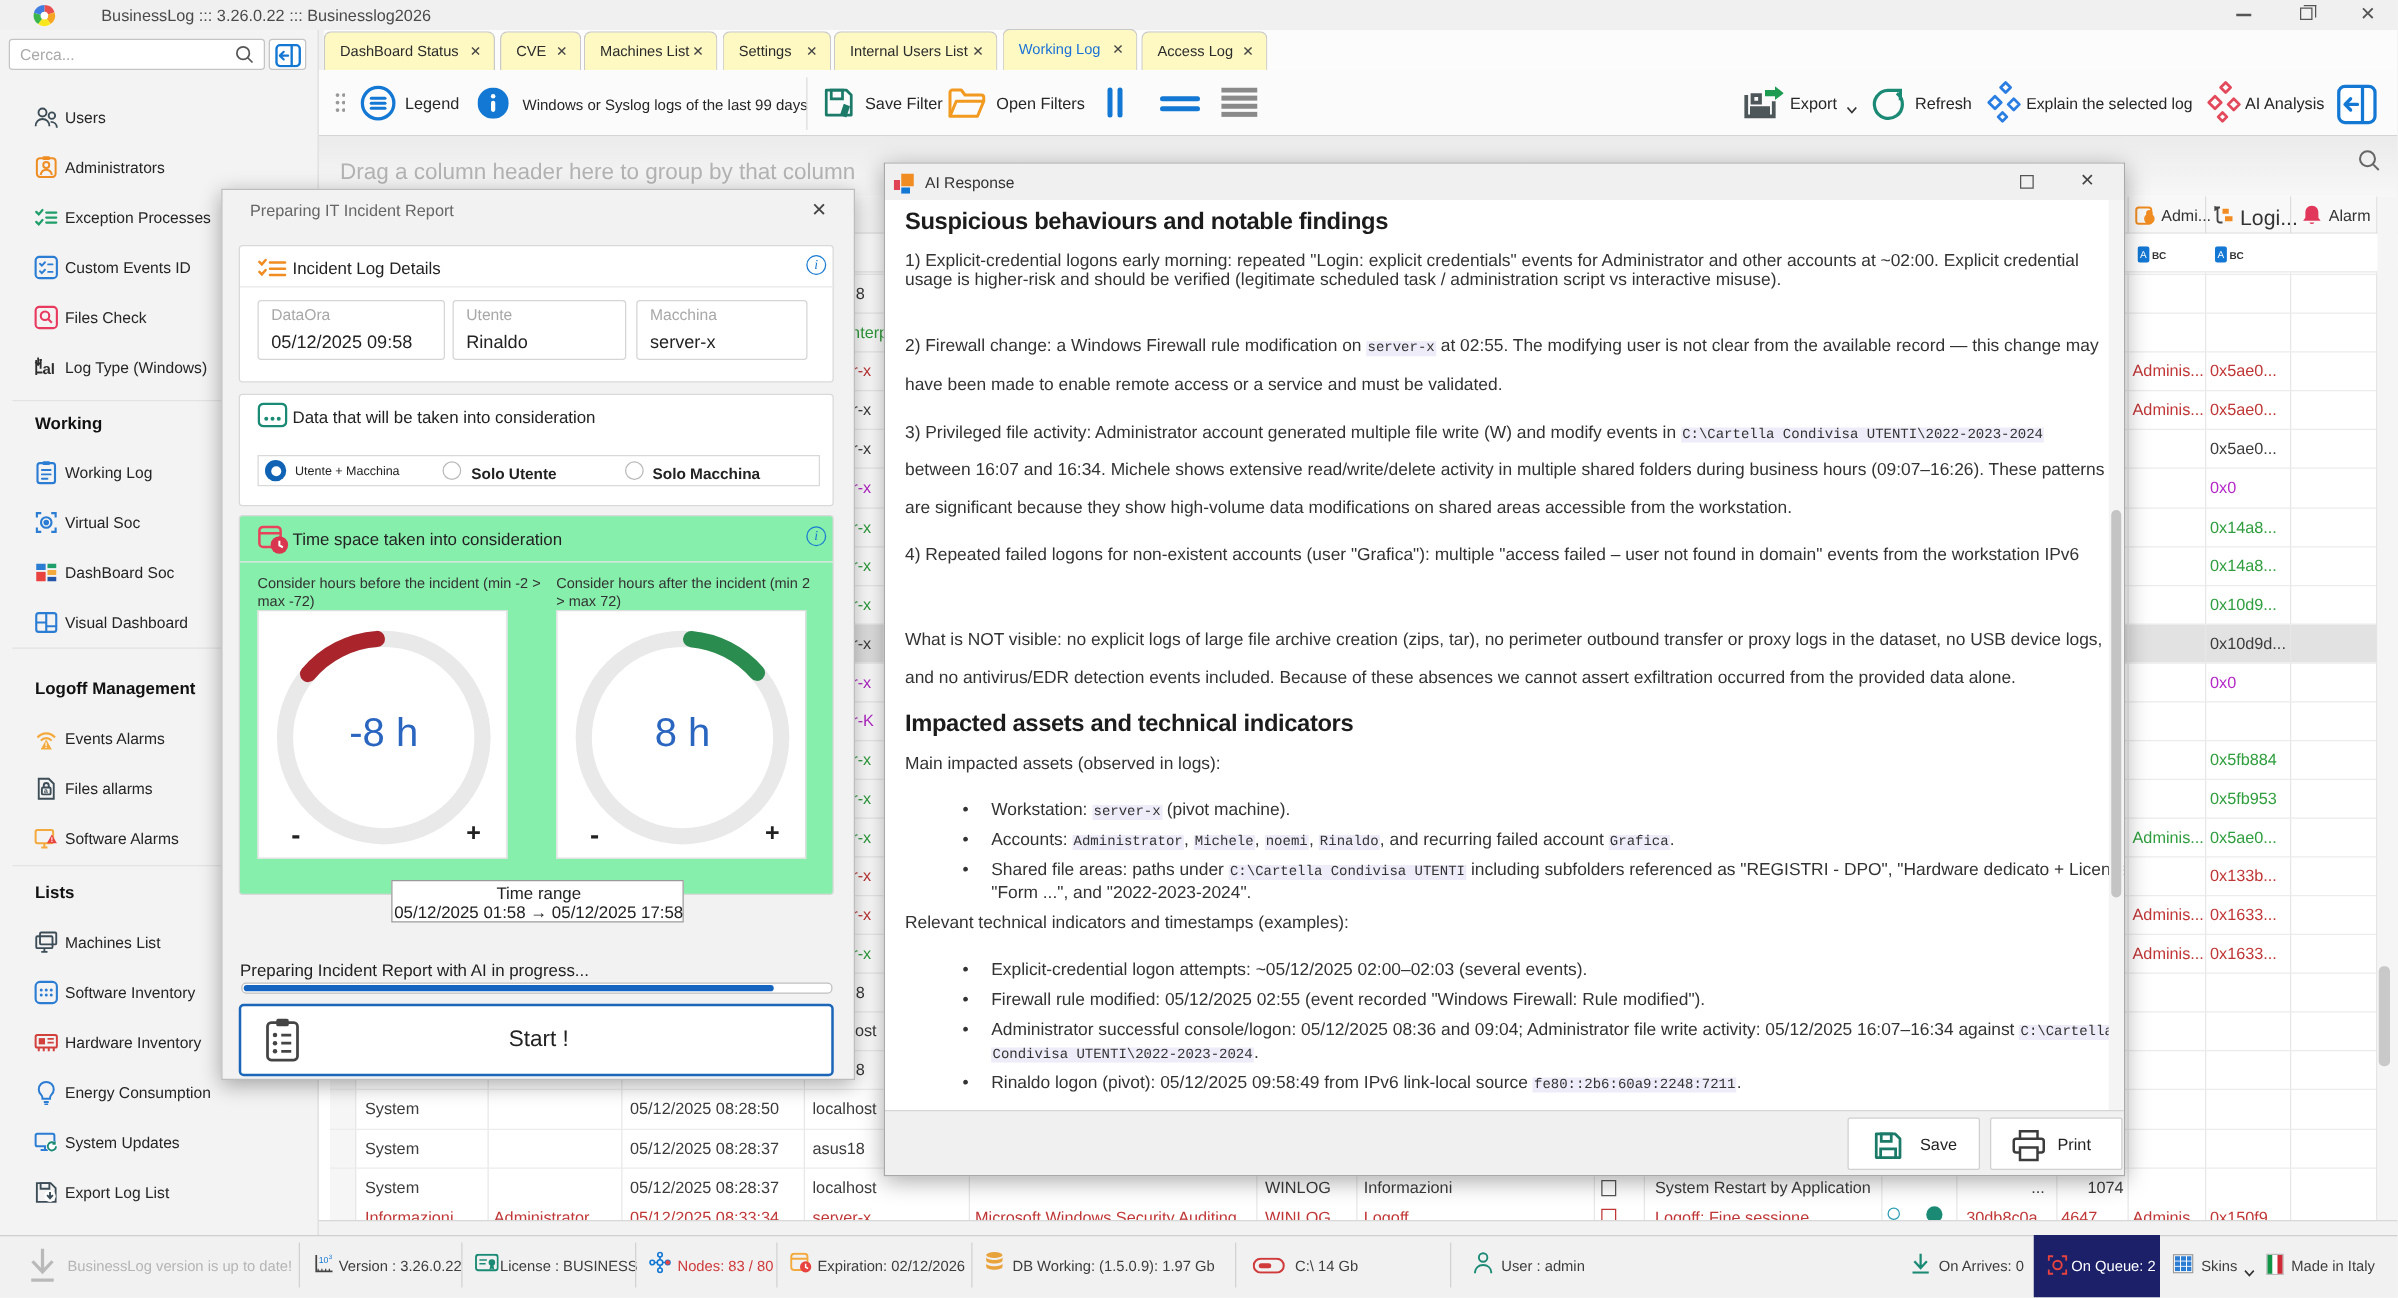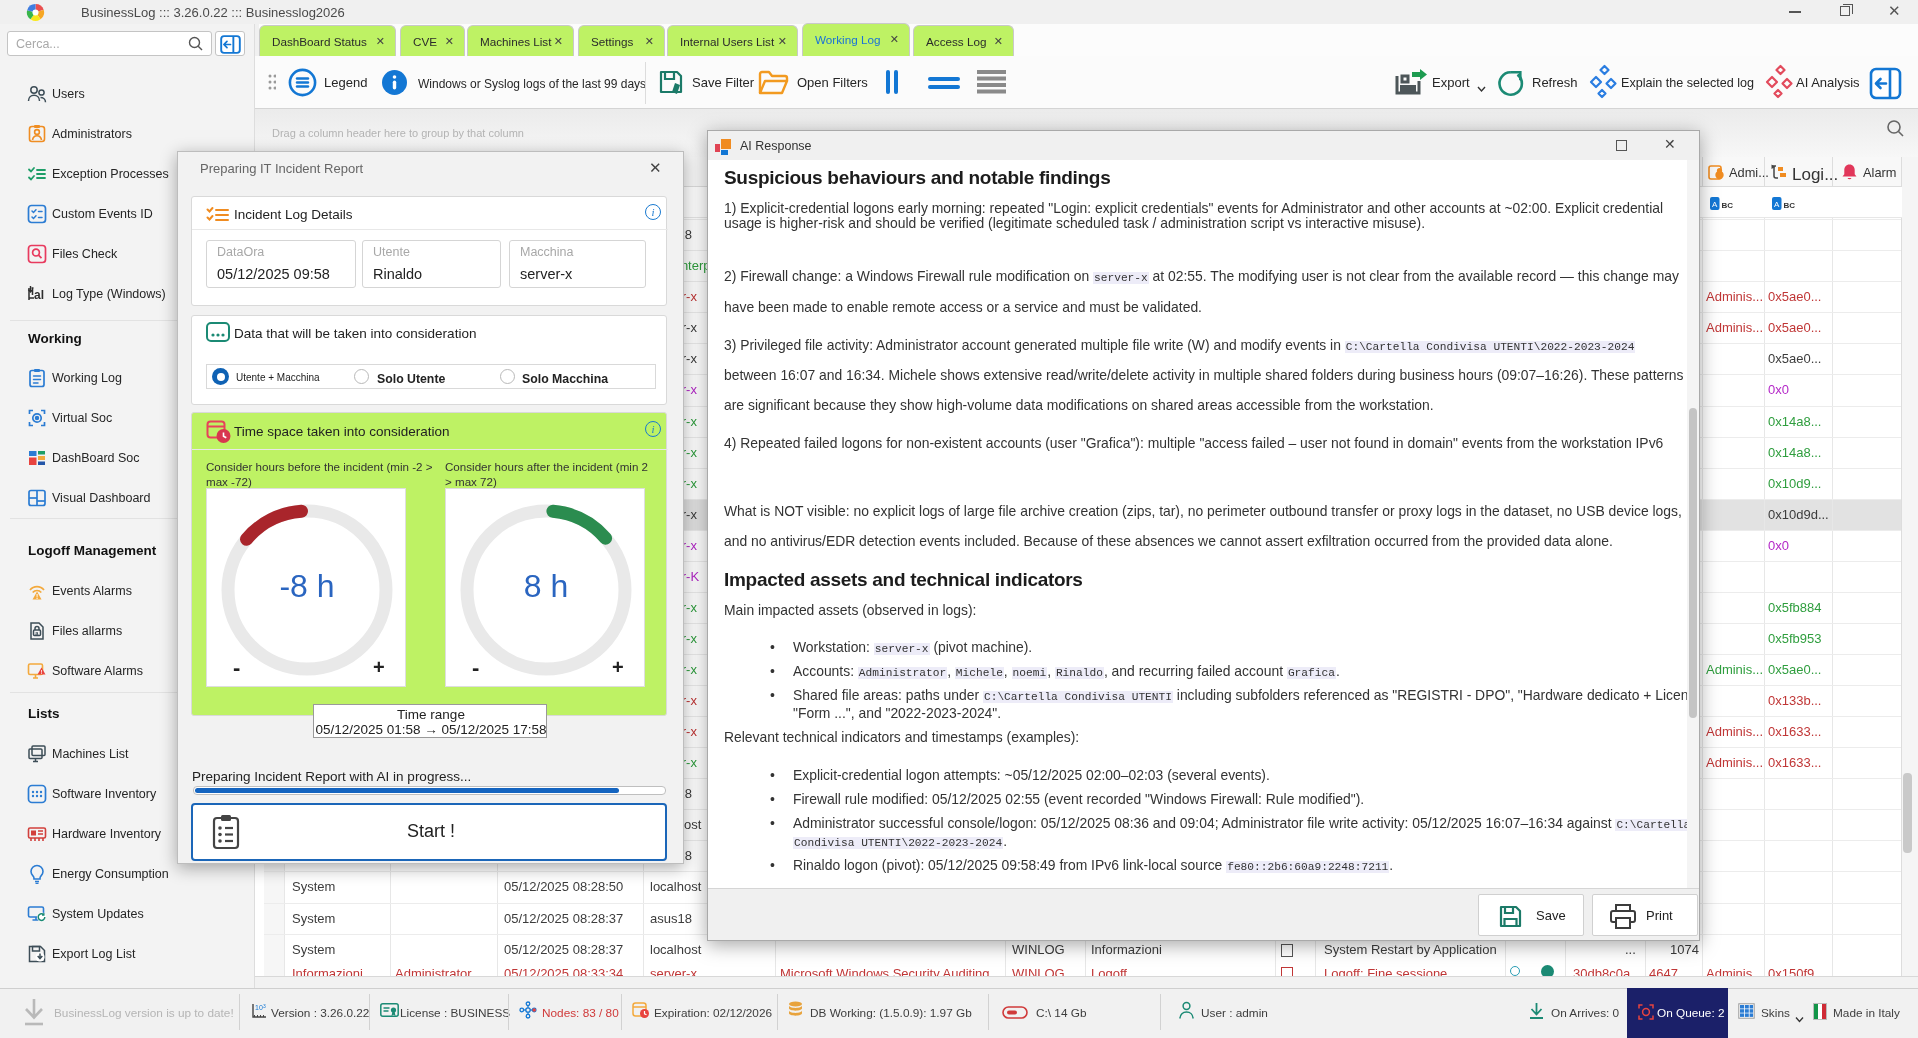"DashBoard Status" .tab { background: #bef264 -> #fef9c3 }
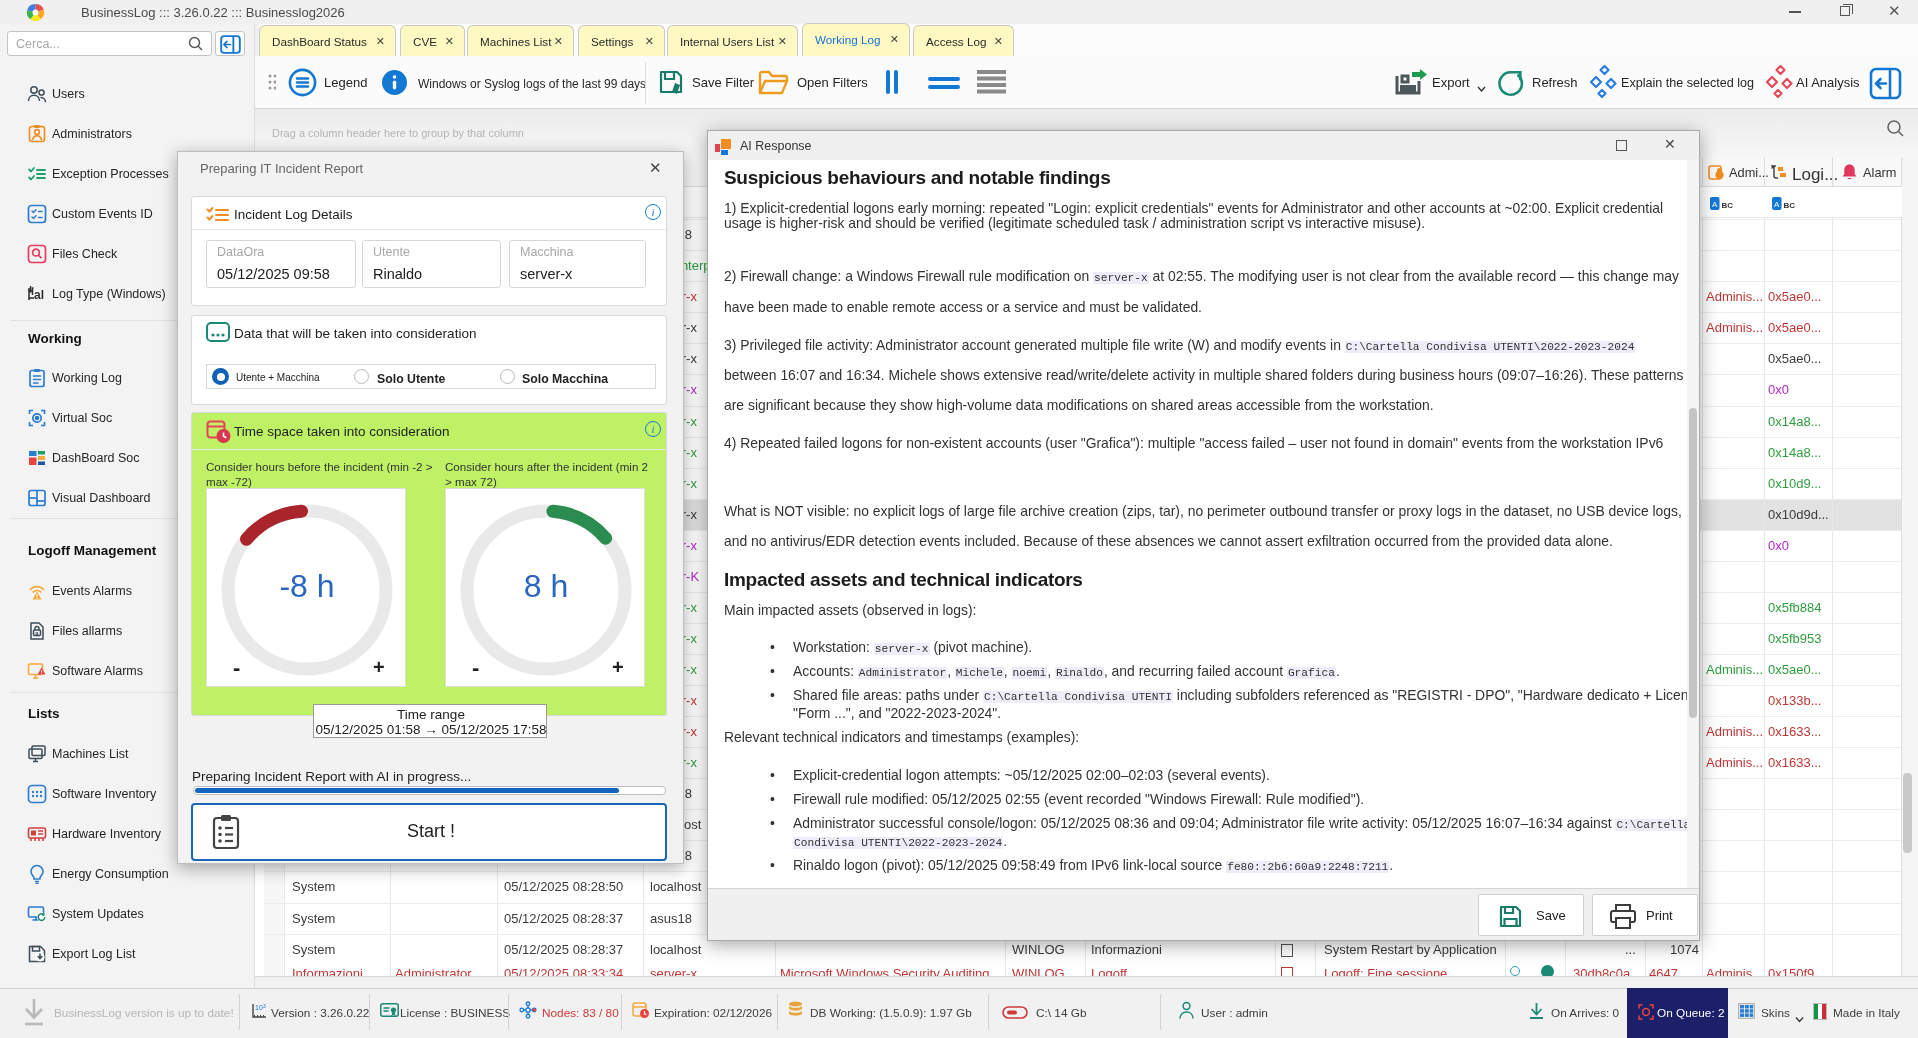"Drag a column header here" div.ab { font-size: 11px -> 18px }
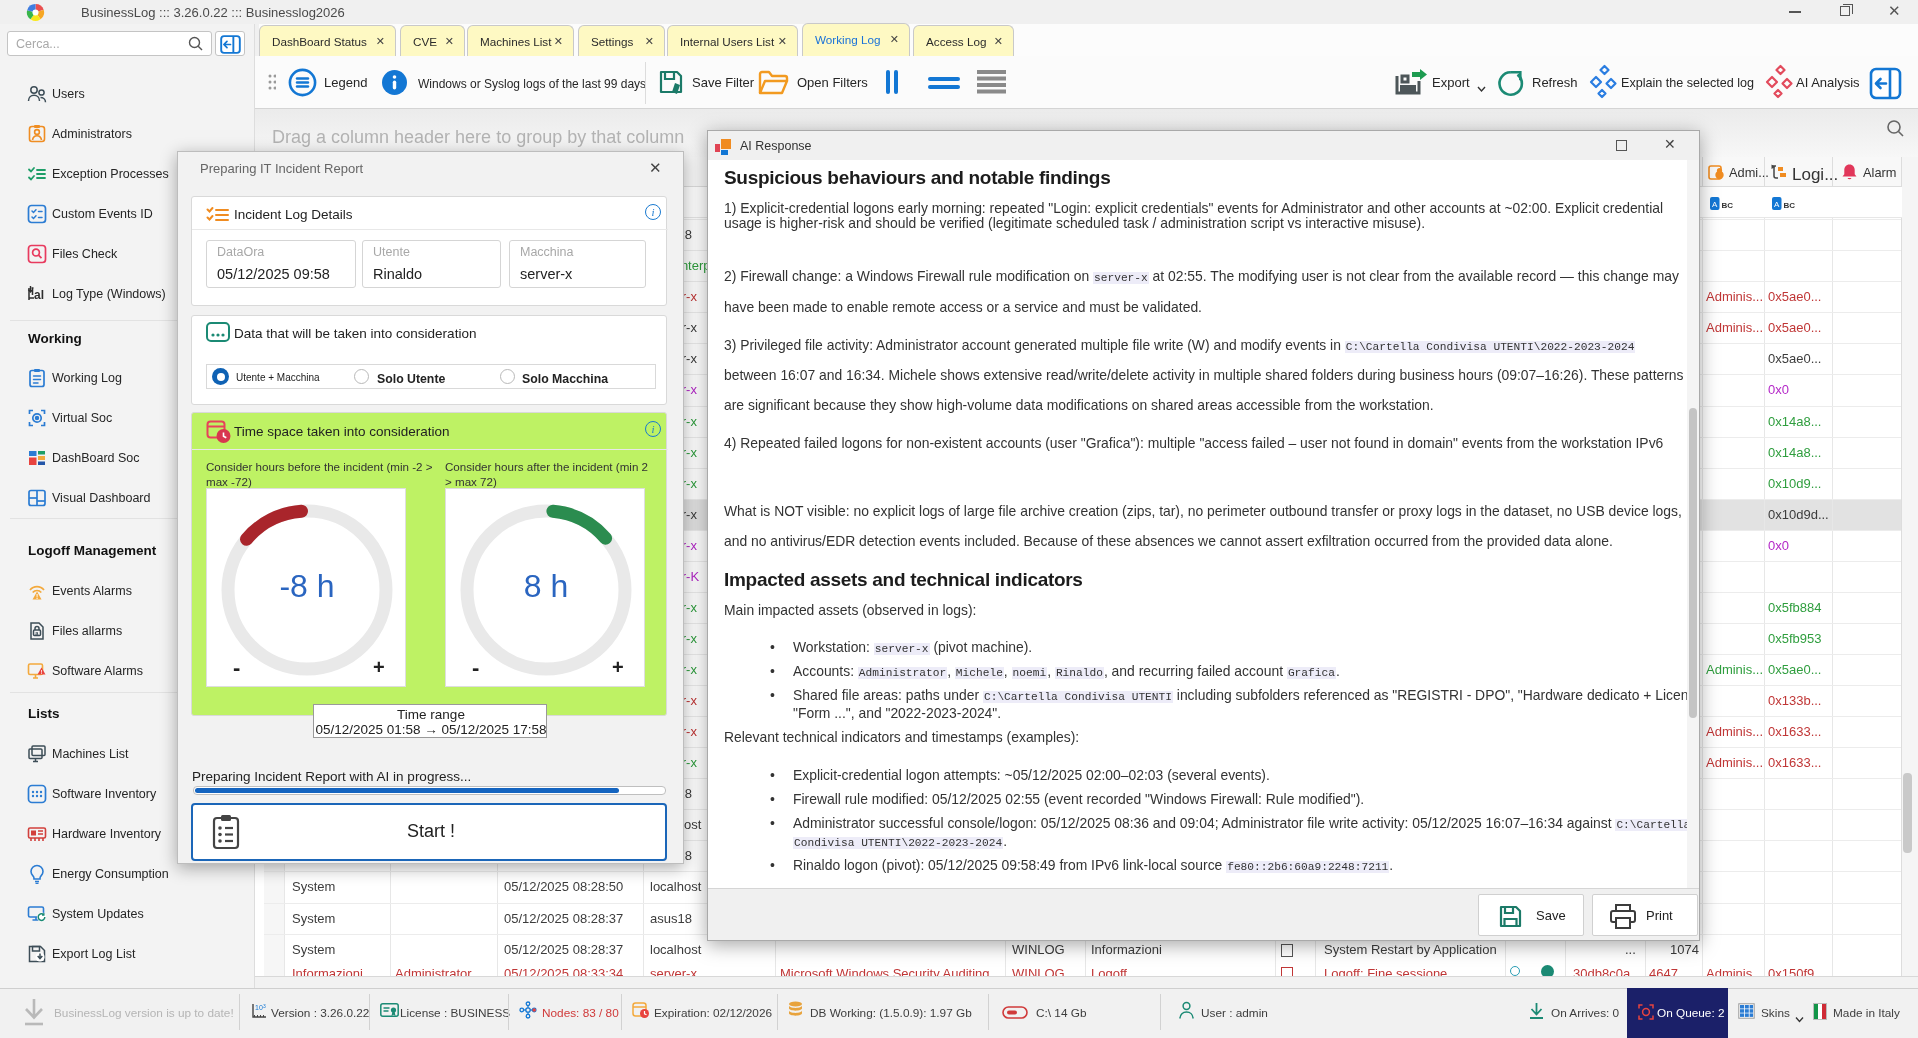"Time space taken into consideration" div.ab { background: #bef264 -> #86efac }
